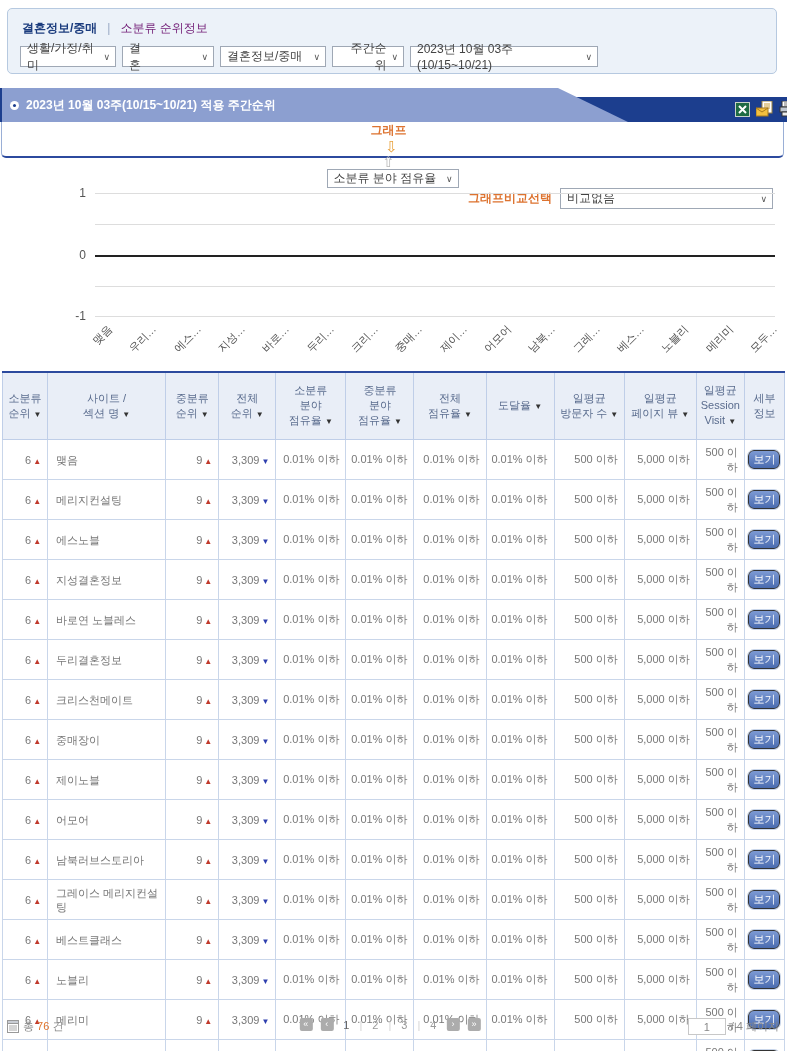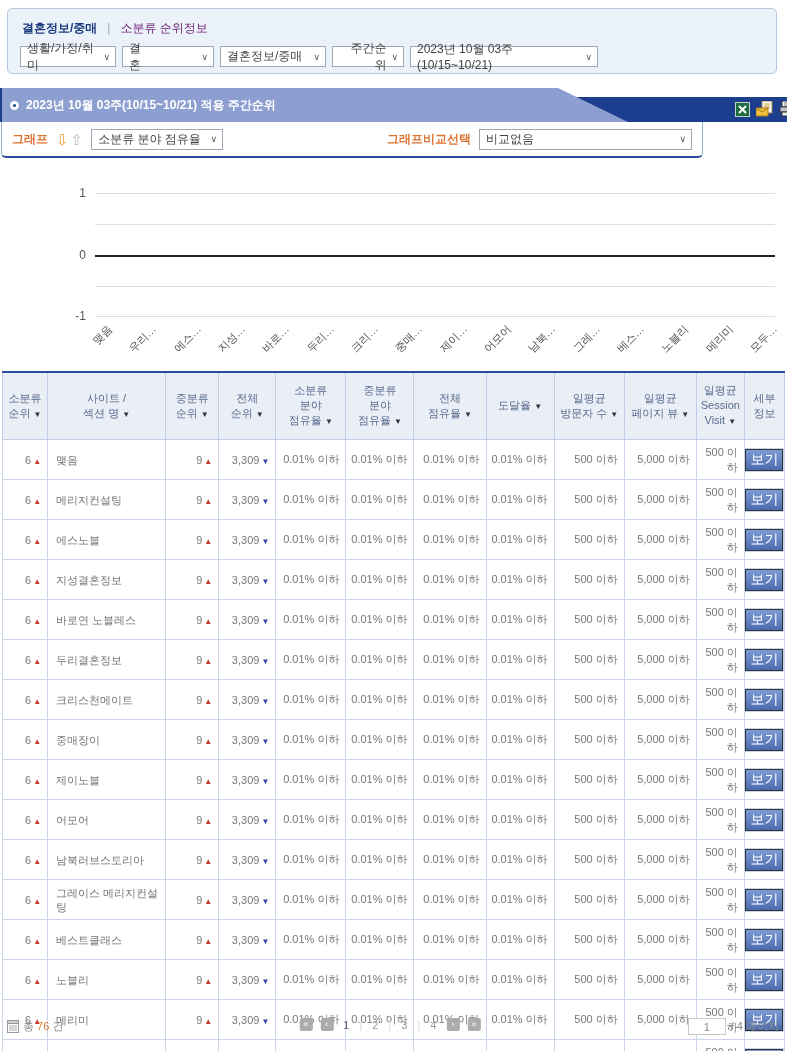"그래프" .controls-row { flex-direction: none -> column; width: 702px -> 783px }
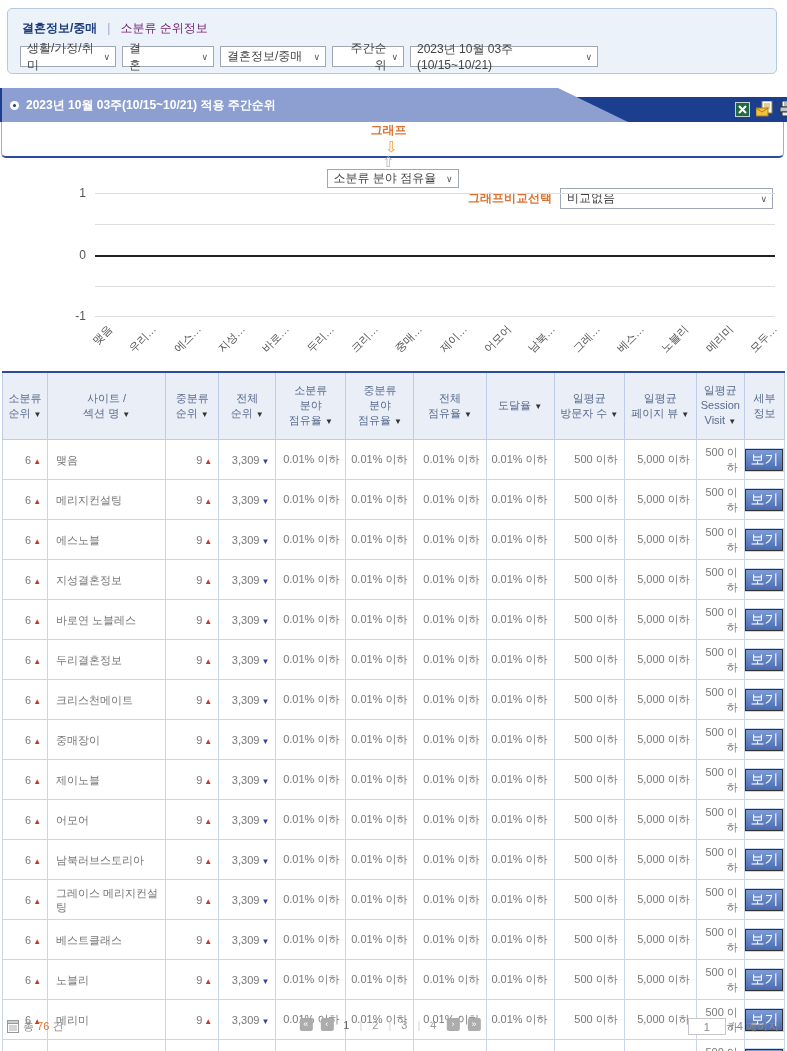"보기" .viewbtn { border-radius: 0 -> 6px; font-size: 14px -> 11px }
